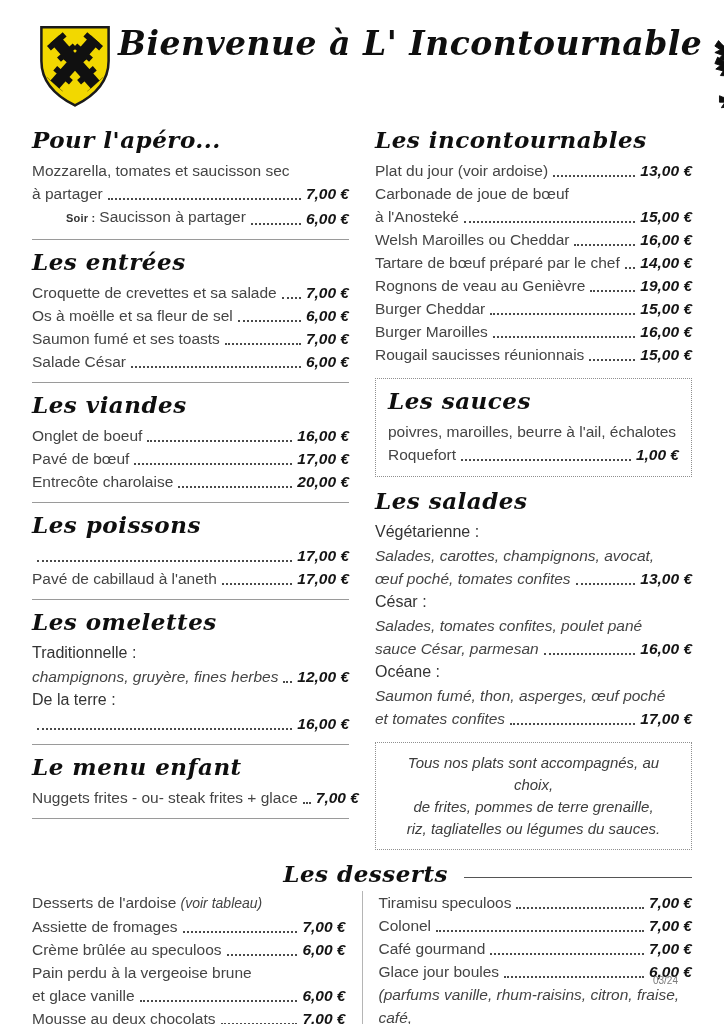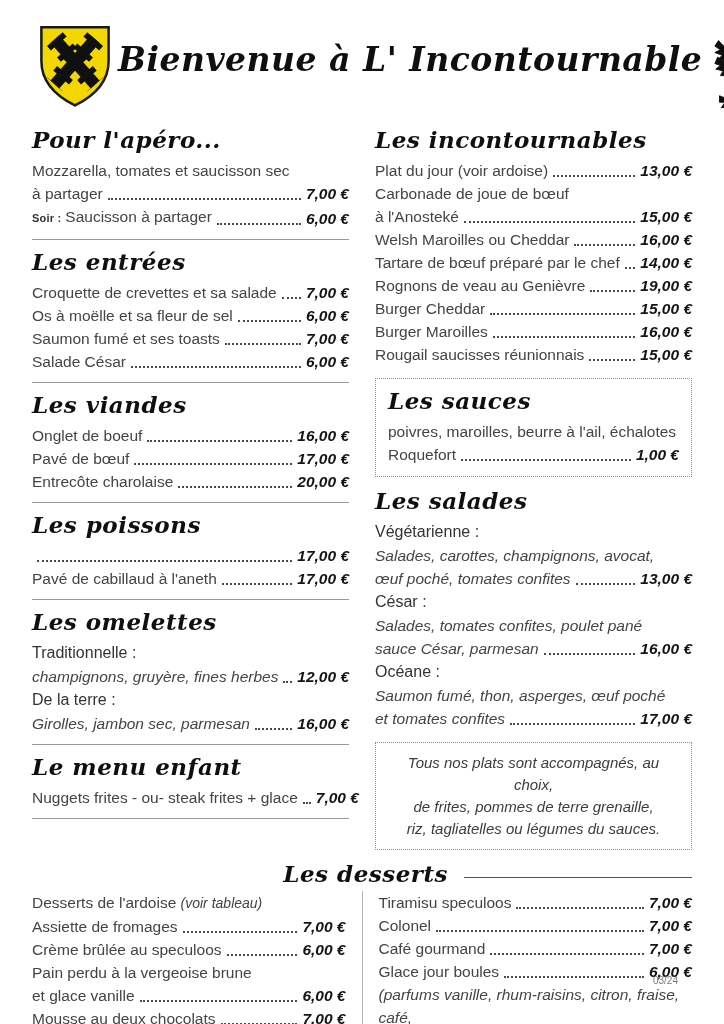"Bienvenue à L' Incontournable" .title { margin-top: 16px -> none }
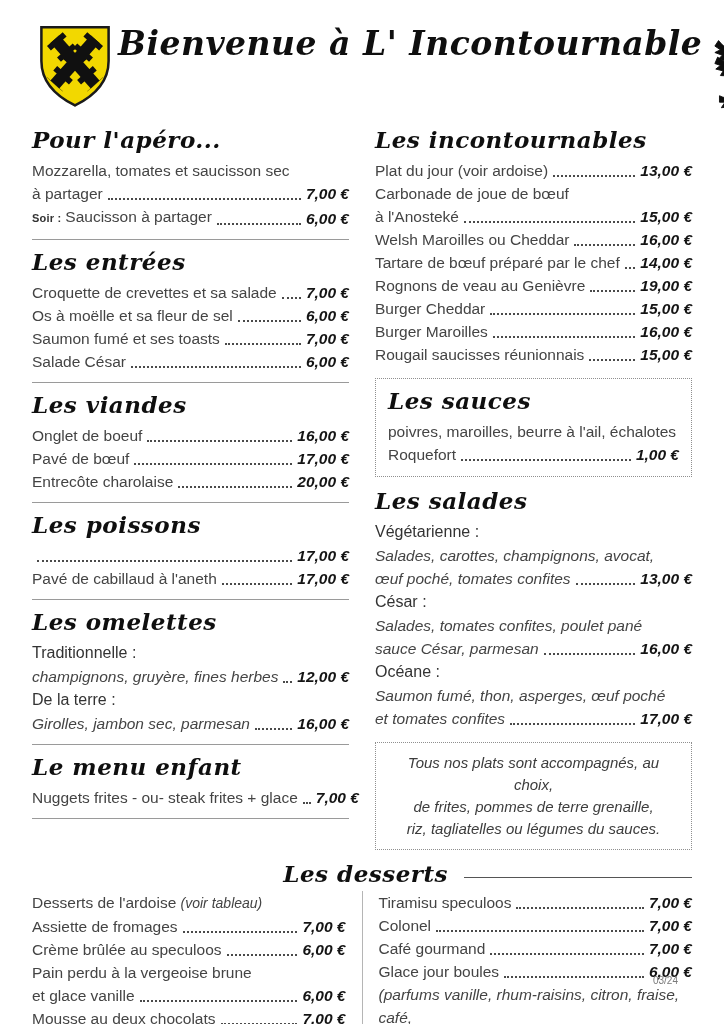"Soir :" .prefix { margin-left: none -> 34px }
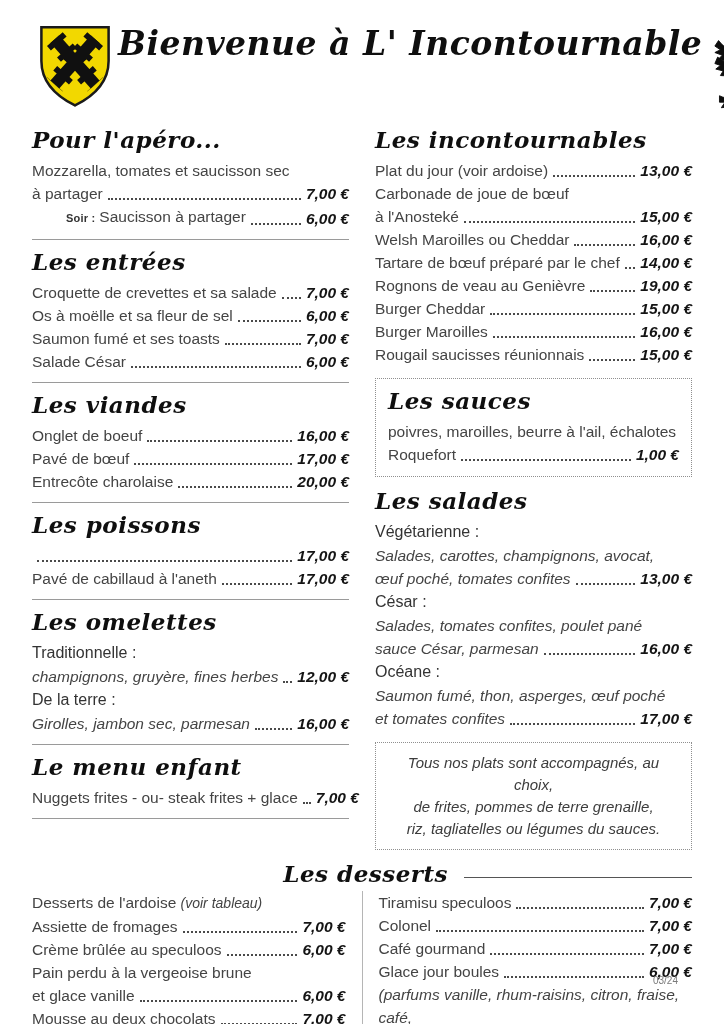"Girolles, jambon sec, parmesan" span.nm { html: <span>Girolles, jambon sec, parmesan</span> -> none }
